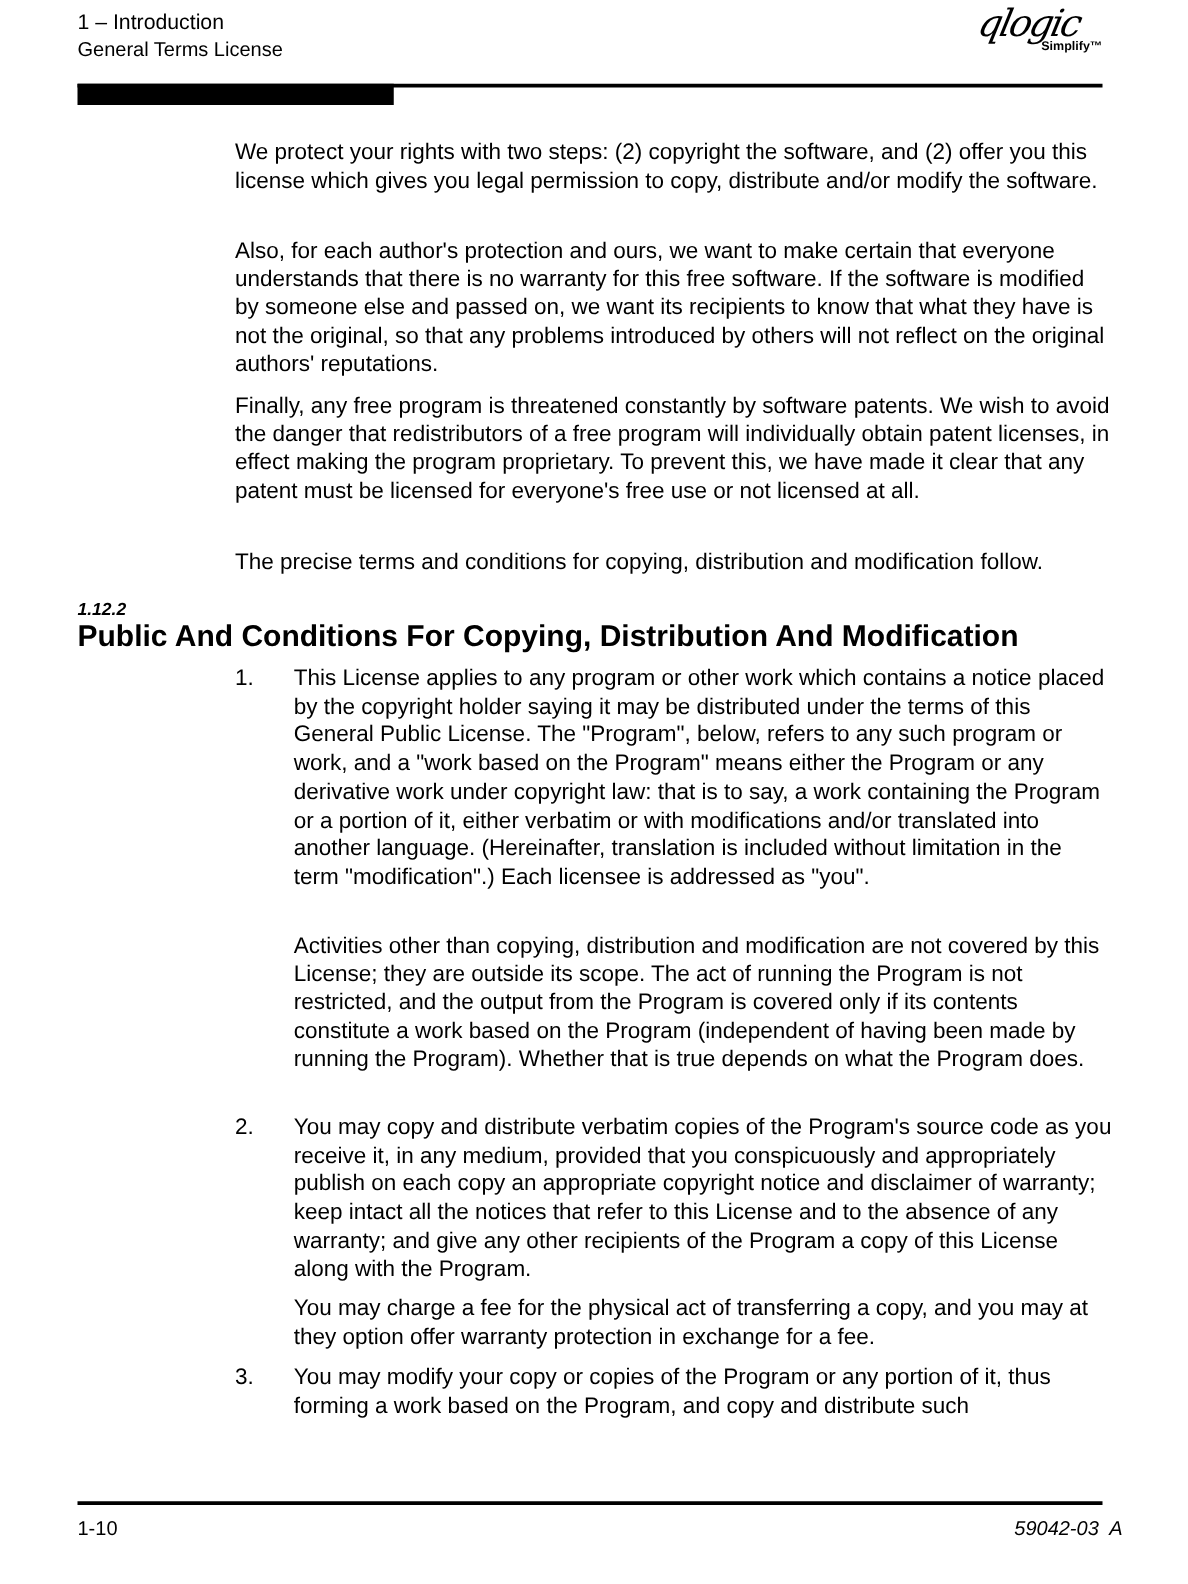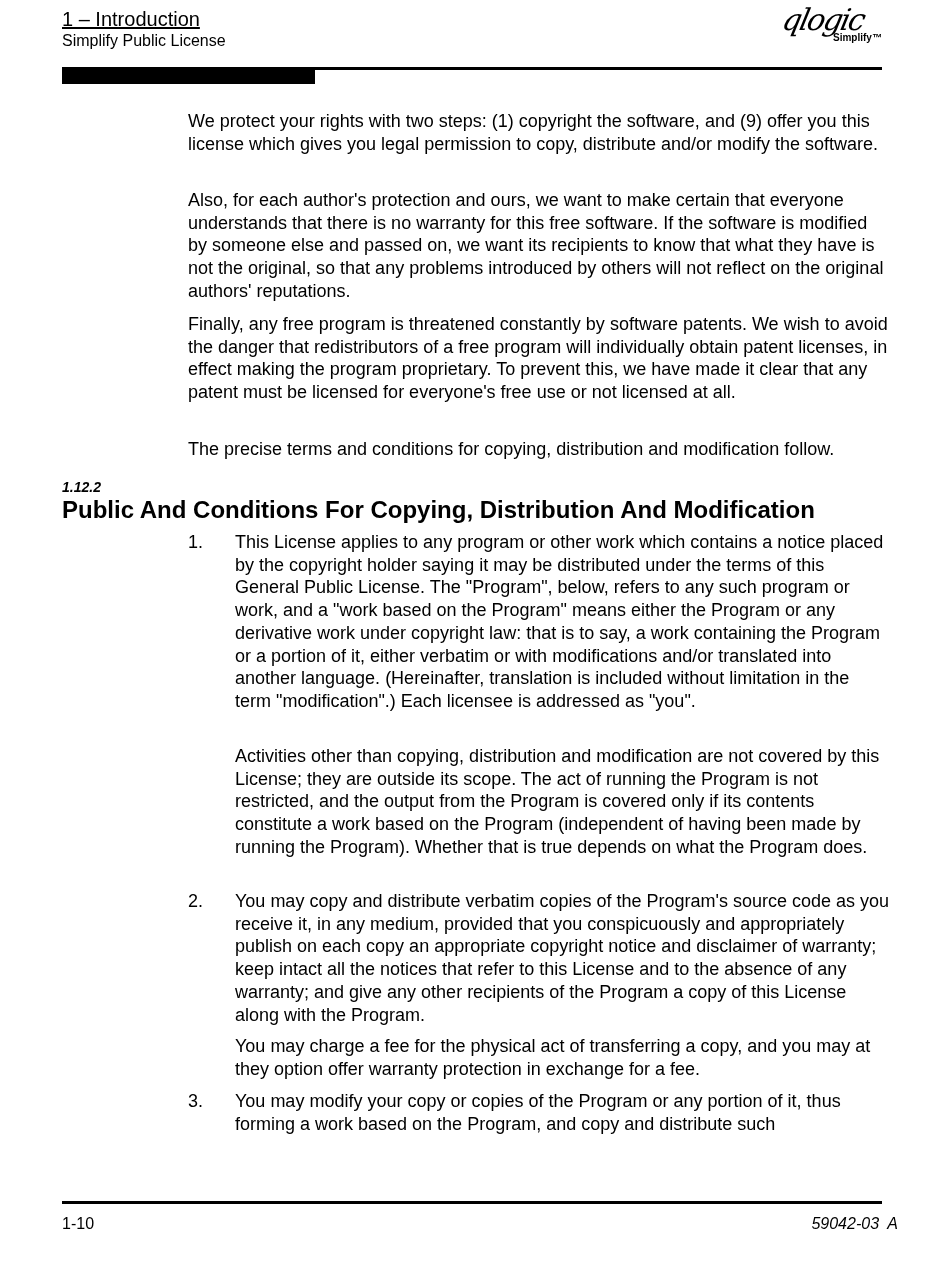"1 – Introduction" .hdr-line1 { font-size: 20px -> 17px; text-decoration: underline -> none }
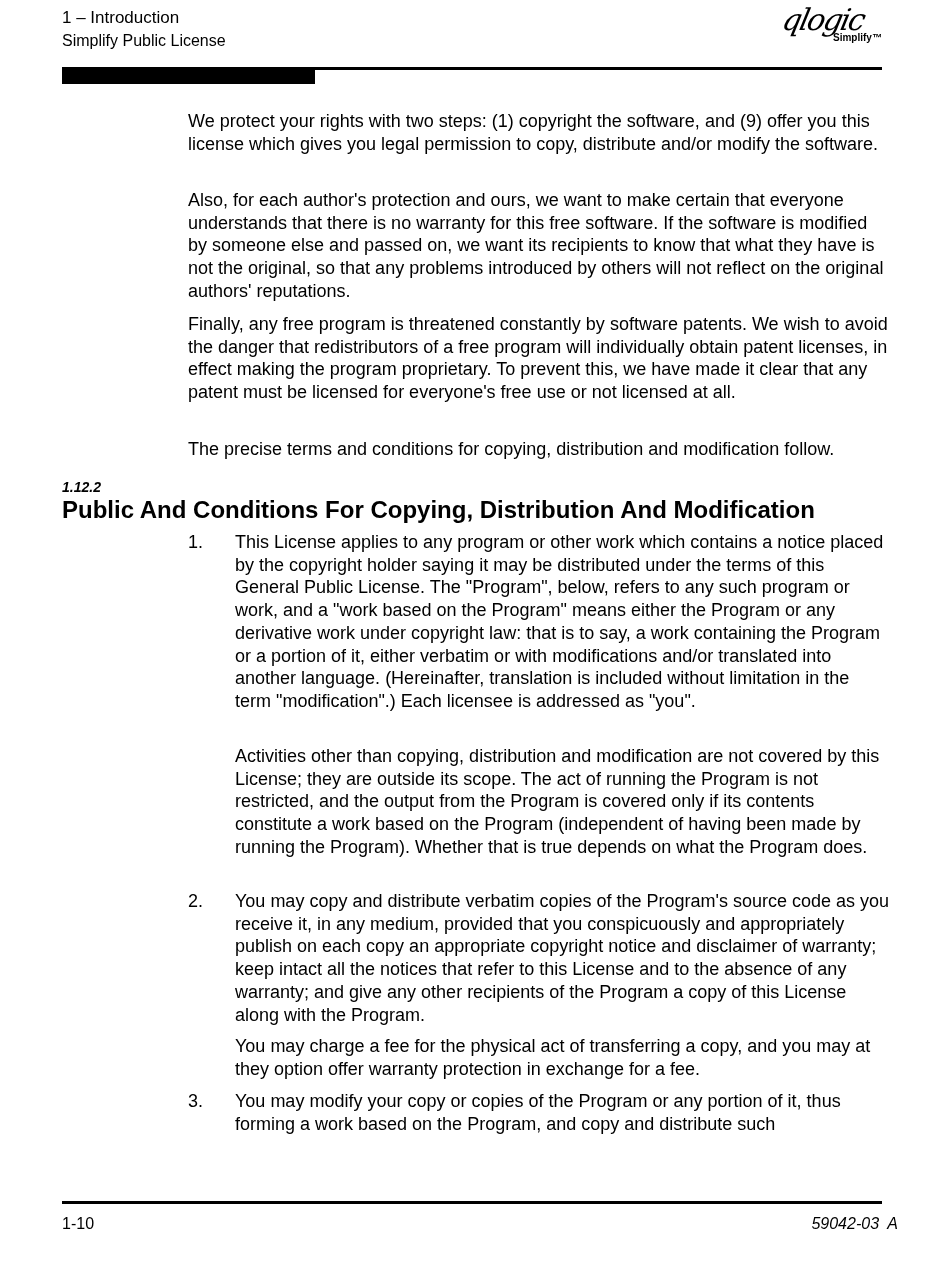"Simplify Public License" div.hdr-line2 { text: Simplify Public -> General Terms }
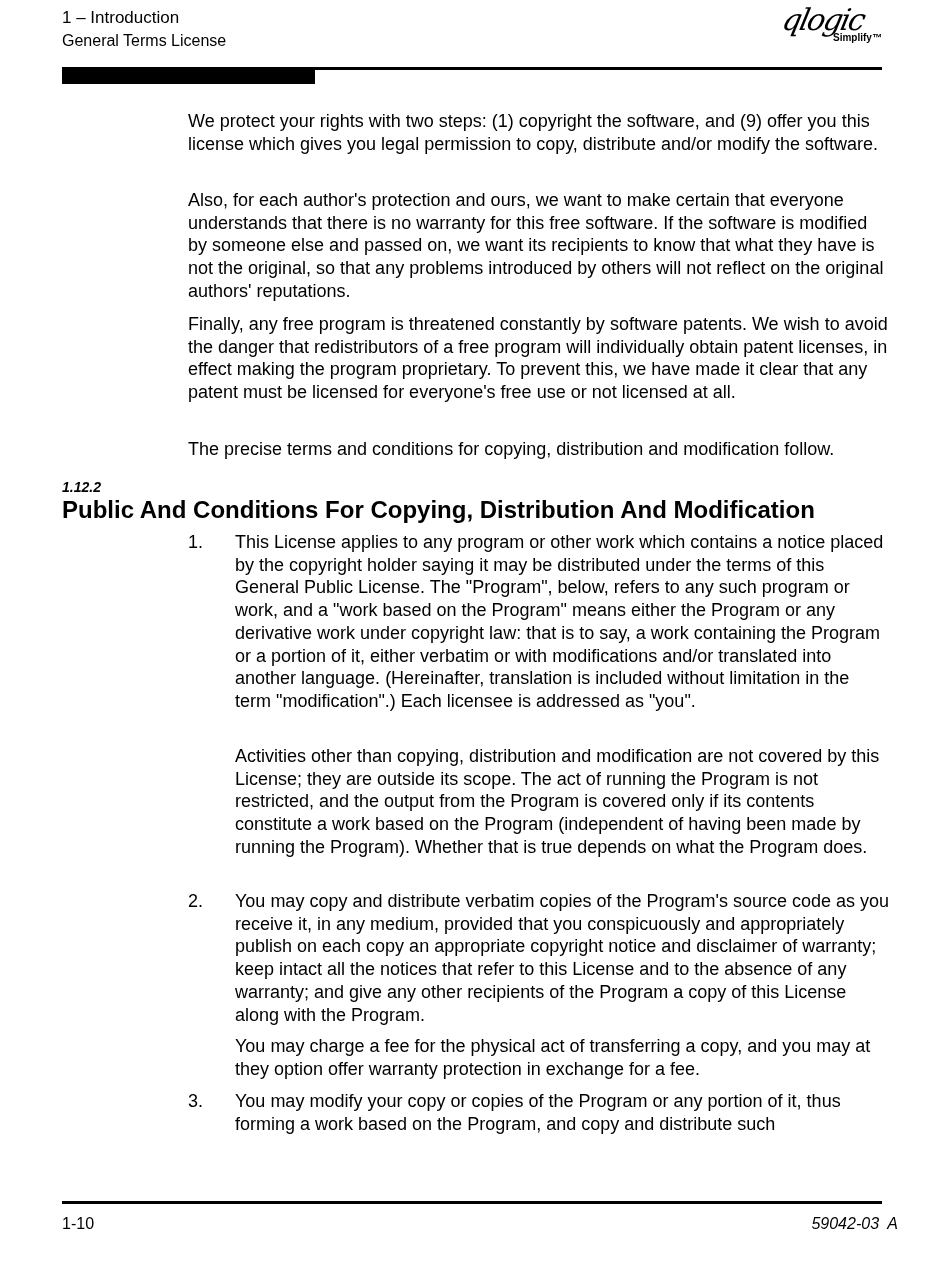"We protect your rights with" p.body-para { text: 1) copyright the software, and (9 -> 2) copyright the software, and (2 }
